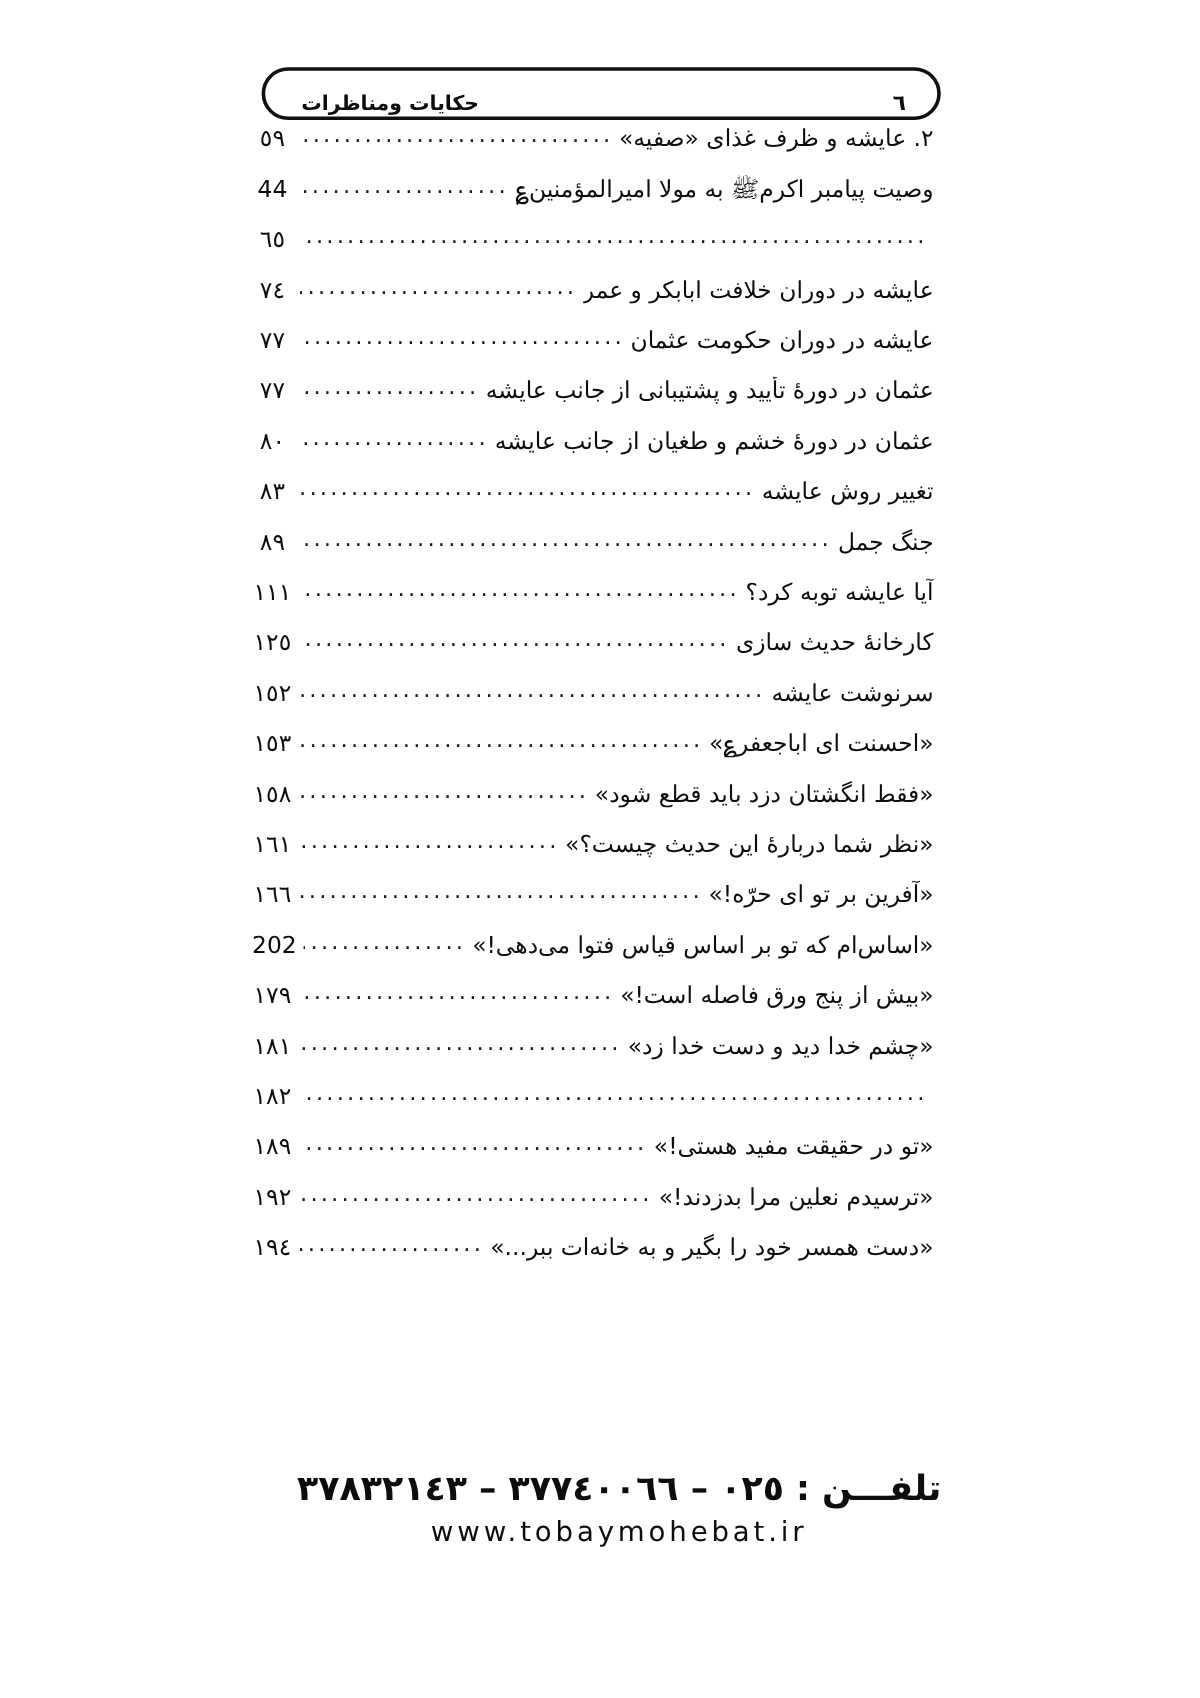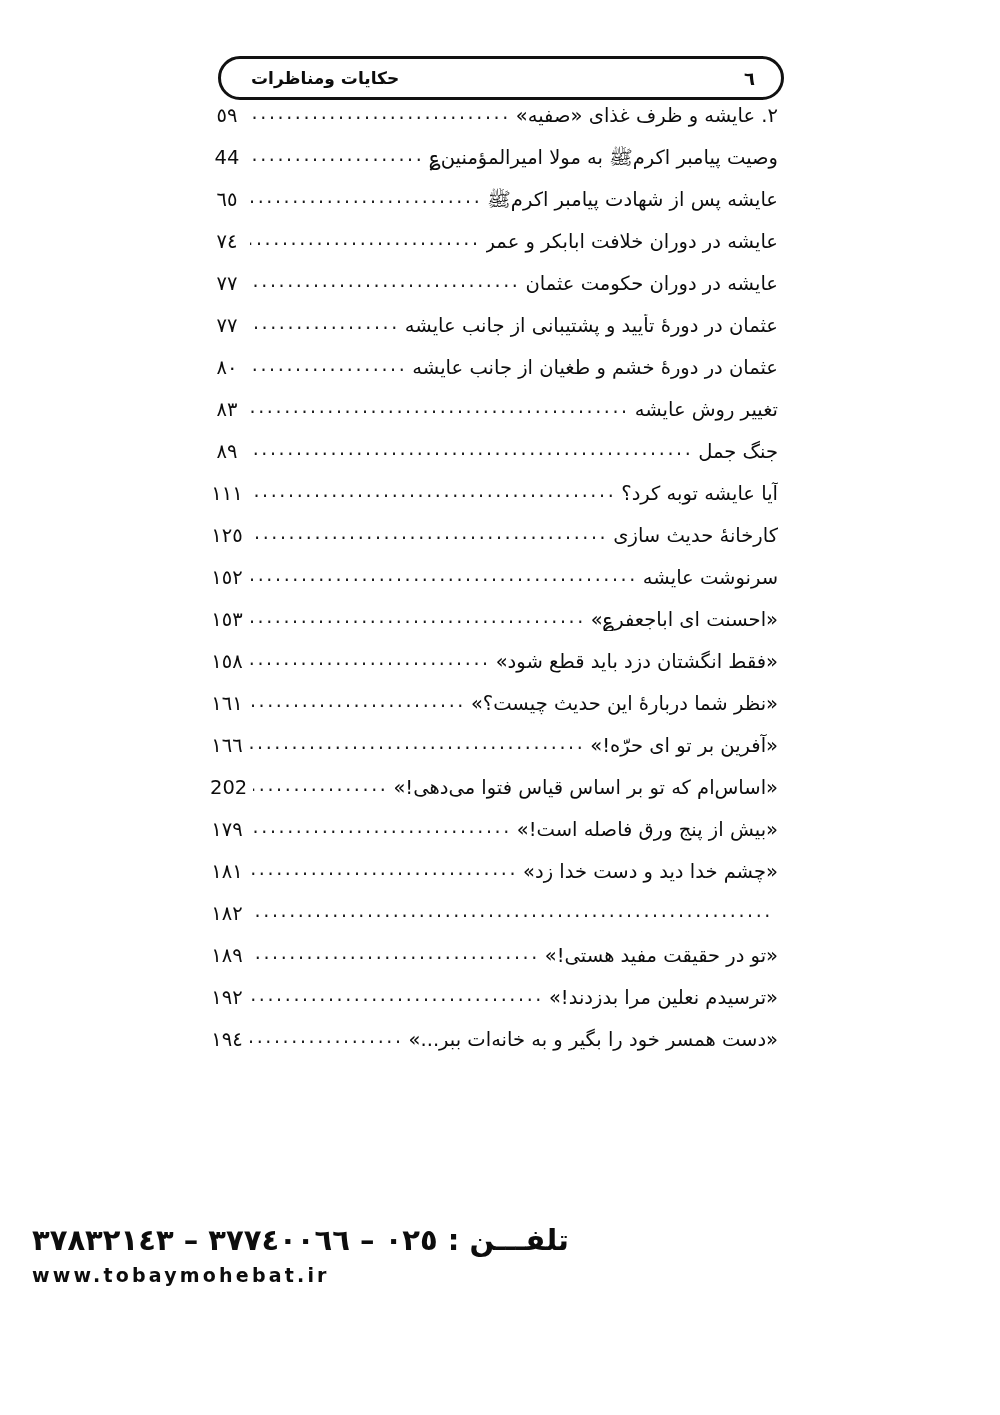"حکایات ومناظرات" .header-box { align-items: center -> flex-end }
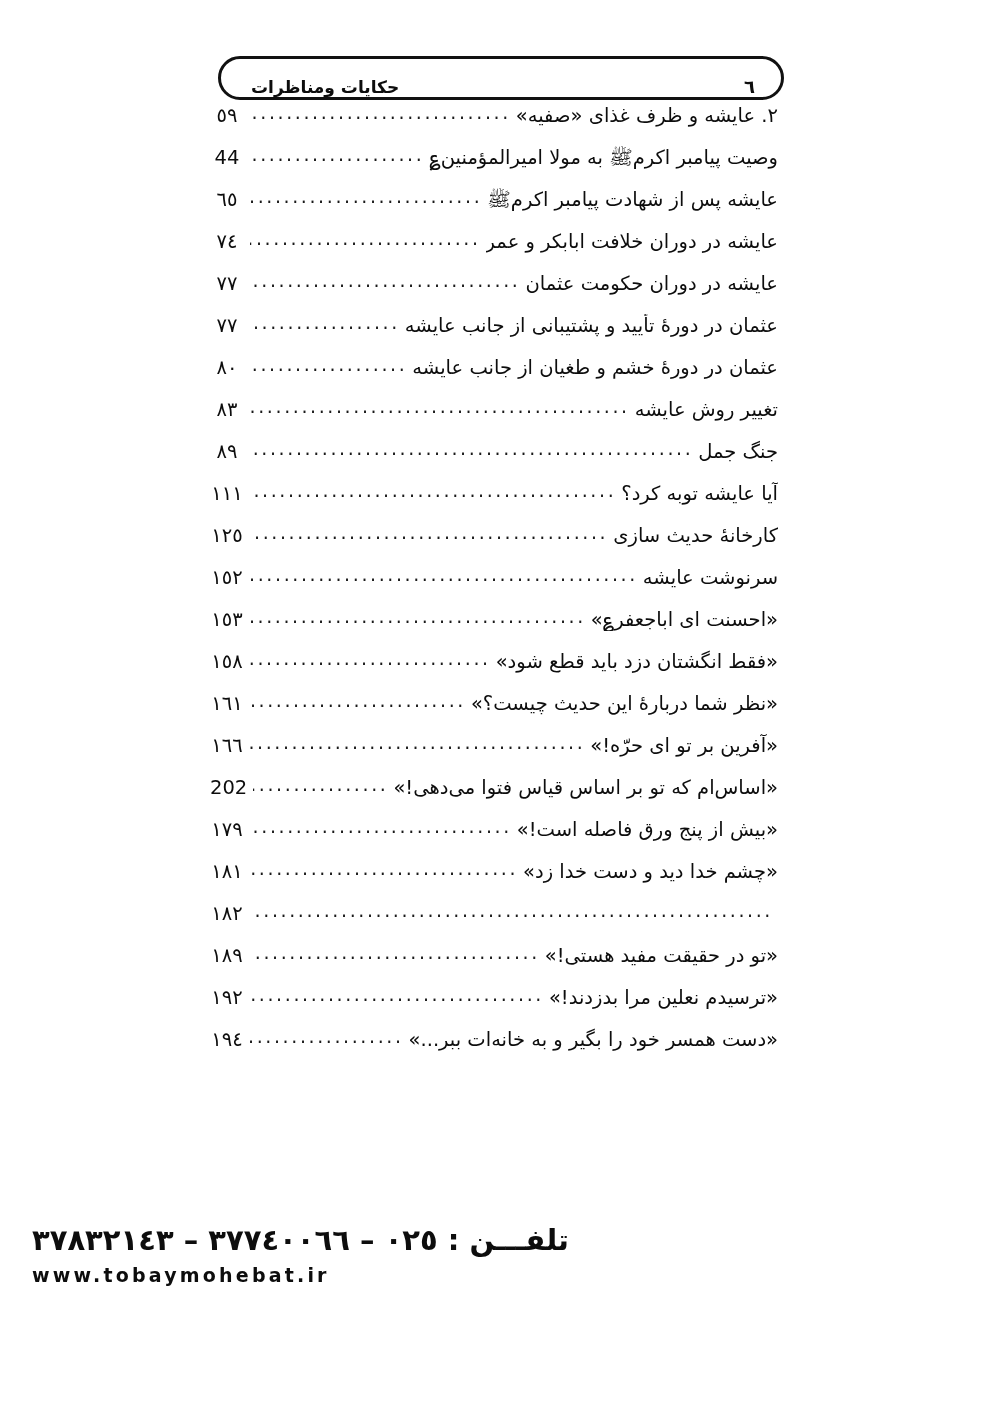"عایشه پس از شهادت پیامبر" span.toc-title { html: <span>عایشه پس از شهادت پیامبر اکرمﷺ</span> -> none }
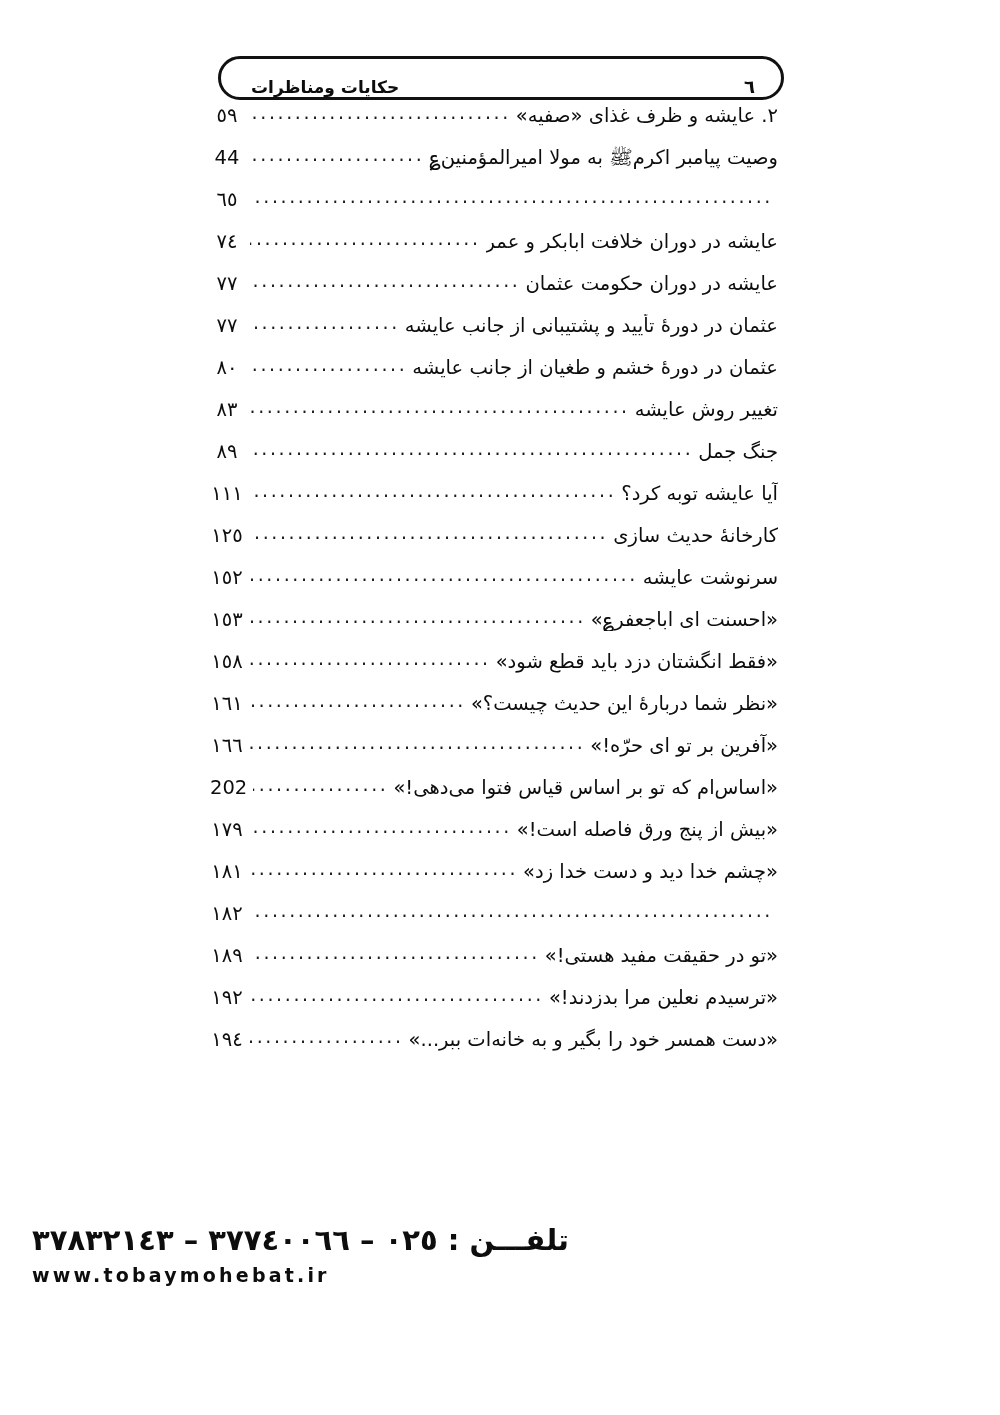"تلفـــن : ٠٢٥ – ٣٧٧٤٠٠٦٦" .footer { text-align: left -> center }
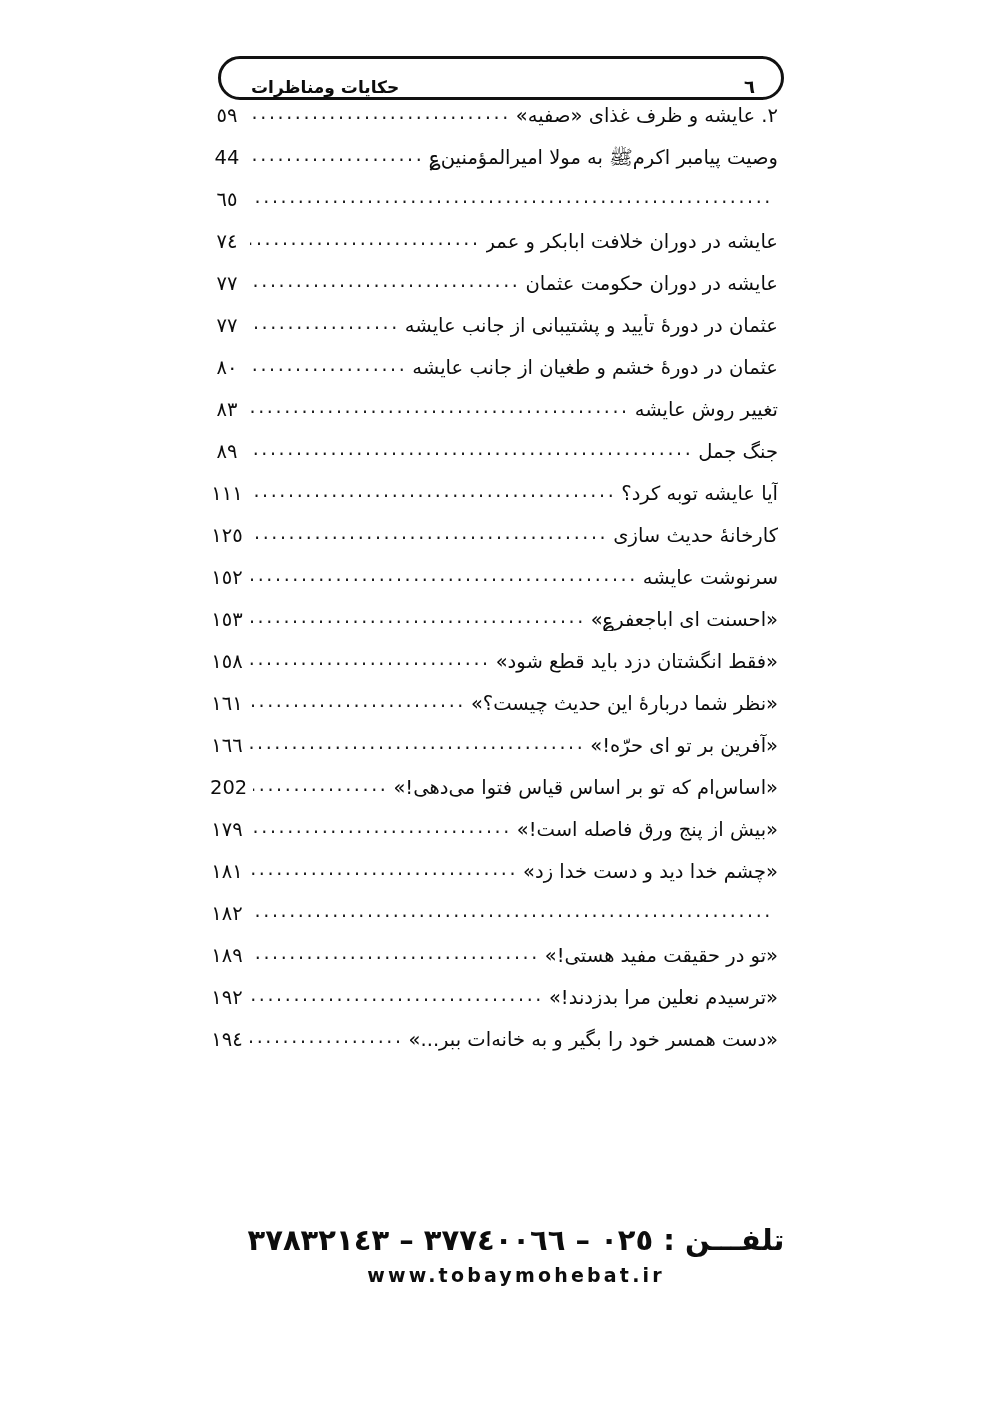"www.tobaymohebat.ir" .footer-site { font-size: 19px -> 23px; font-weight: bold -> normal }
